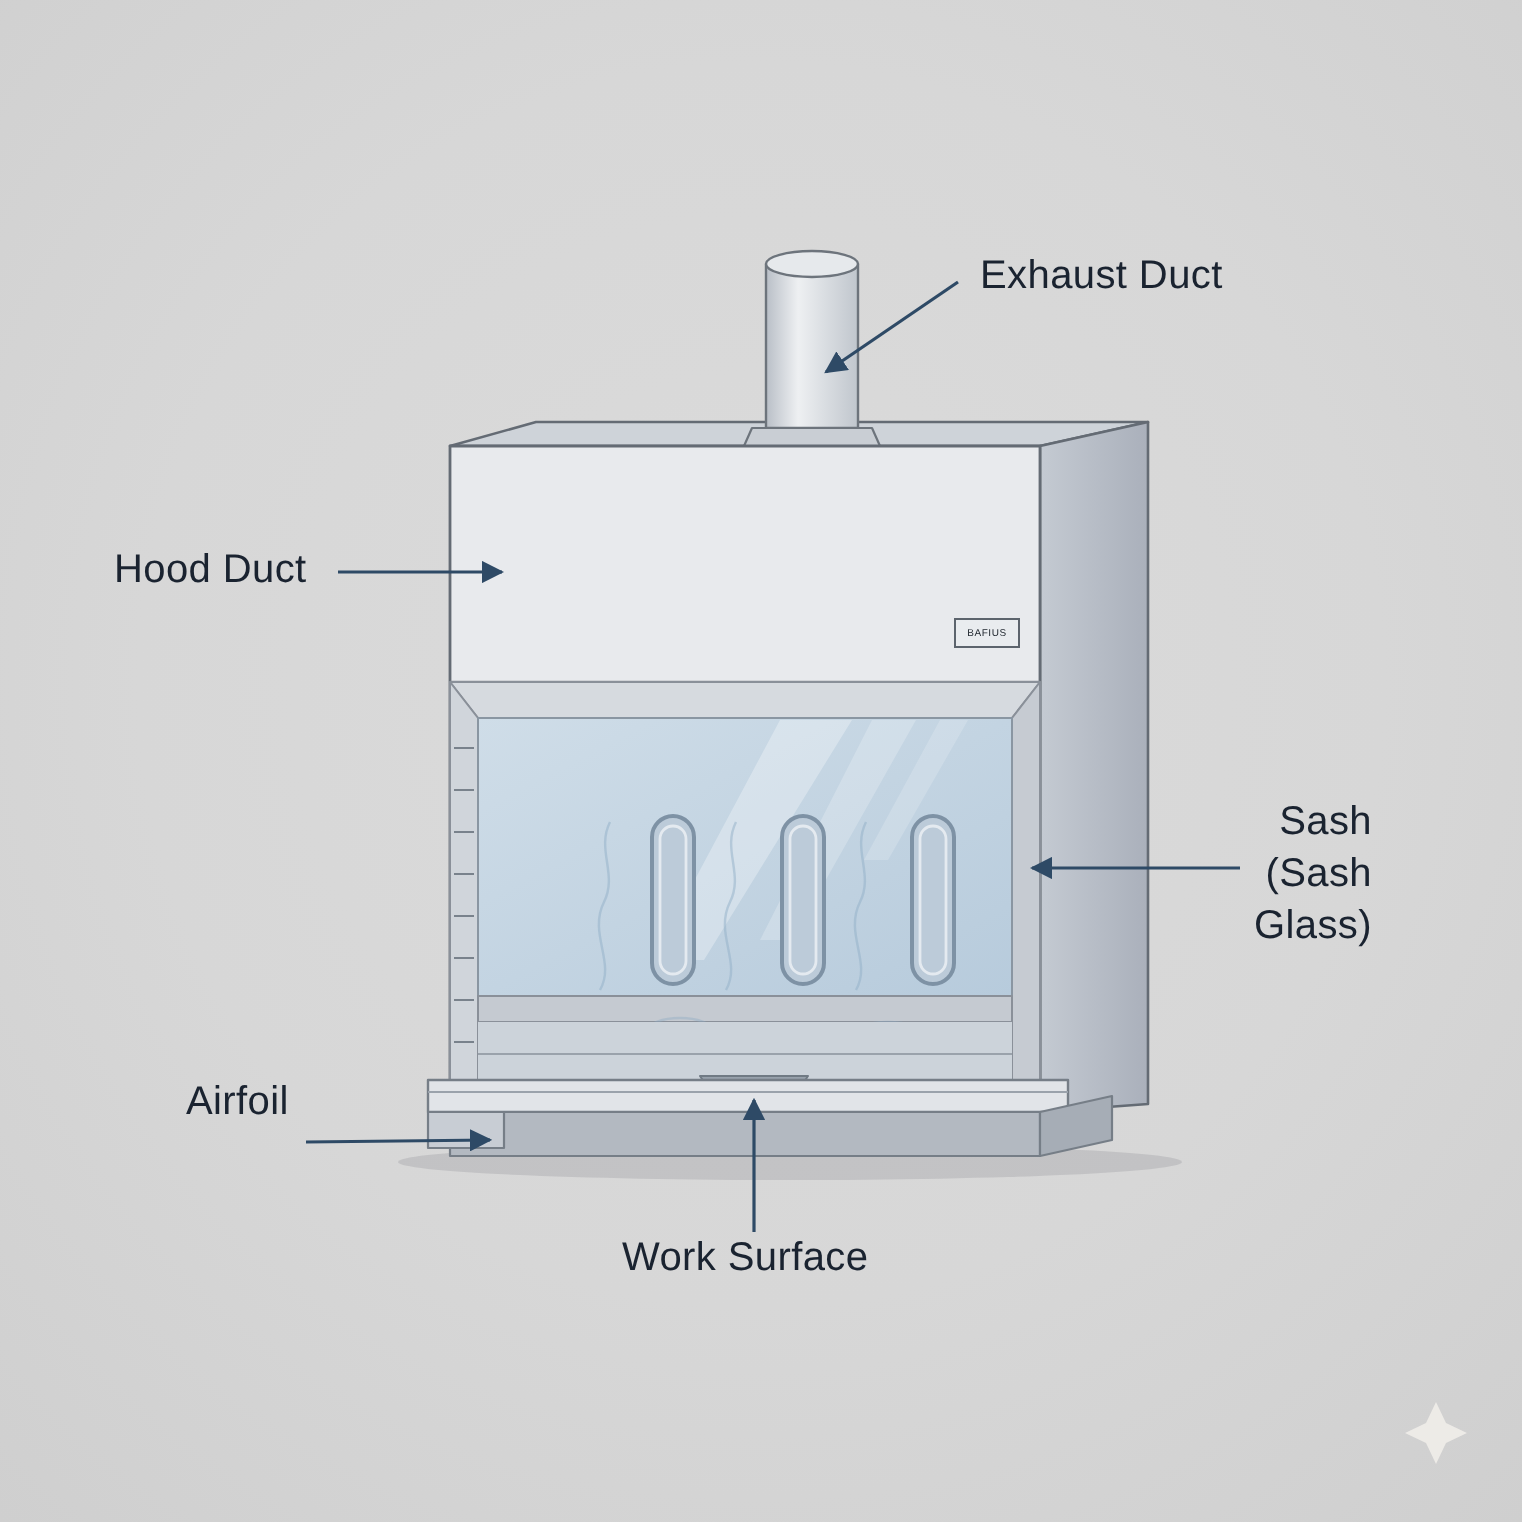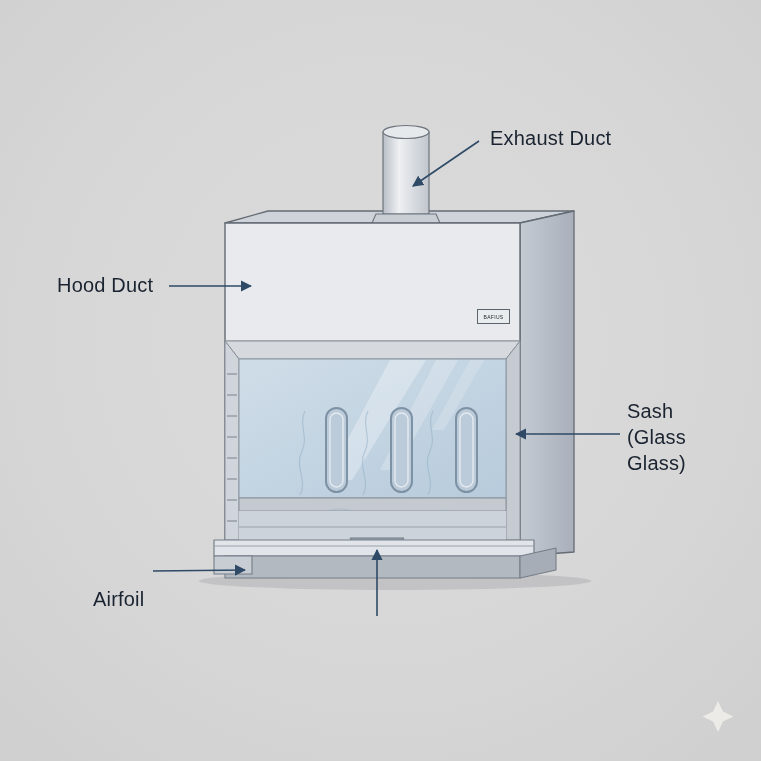"Sash" .sash-label { text-align: none -> right }
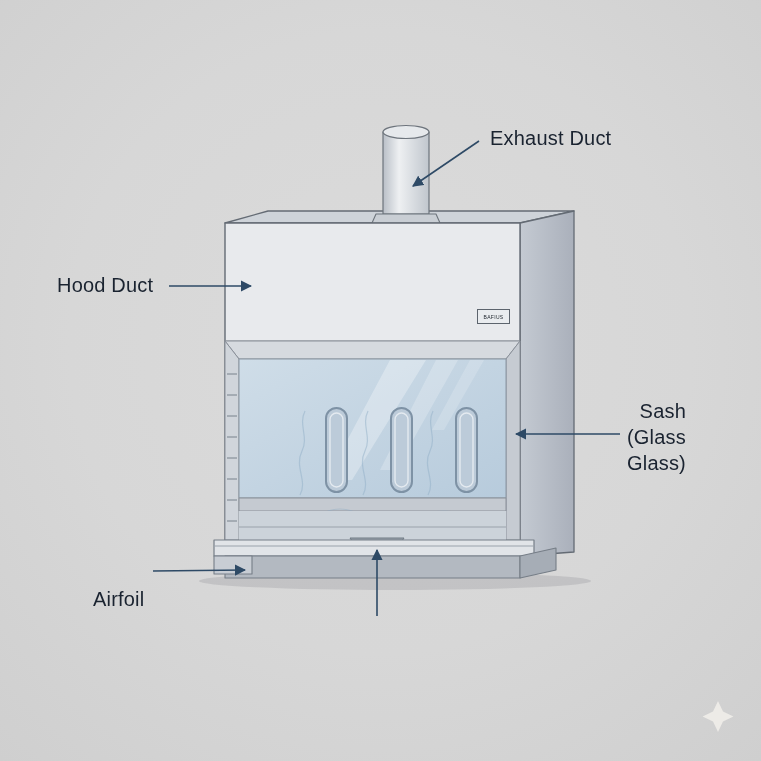"(Glass" div { text: Glass -> Sash }
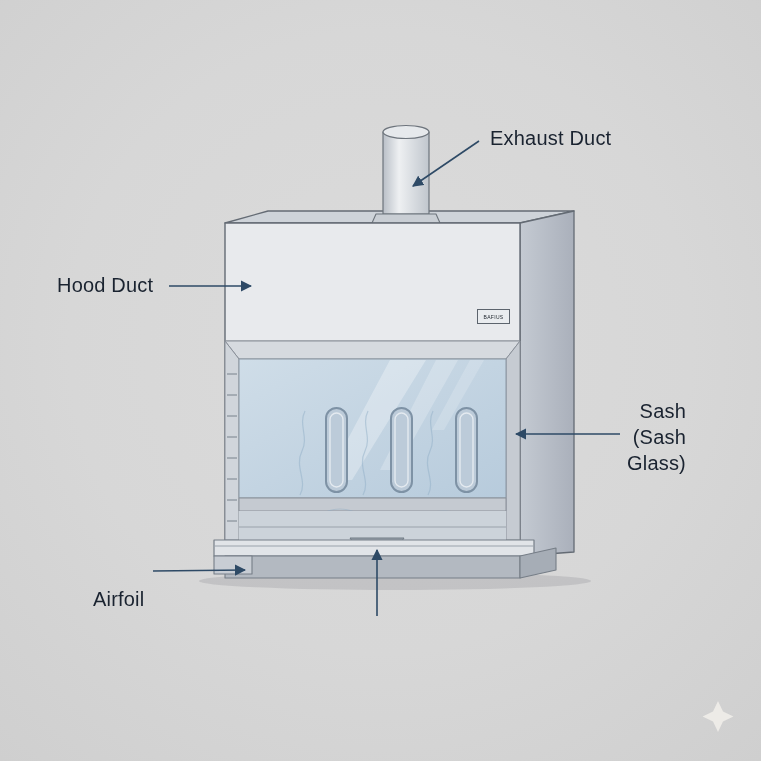"Airfoil" div.label { top: 588px -> 540px }
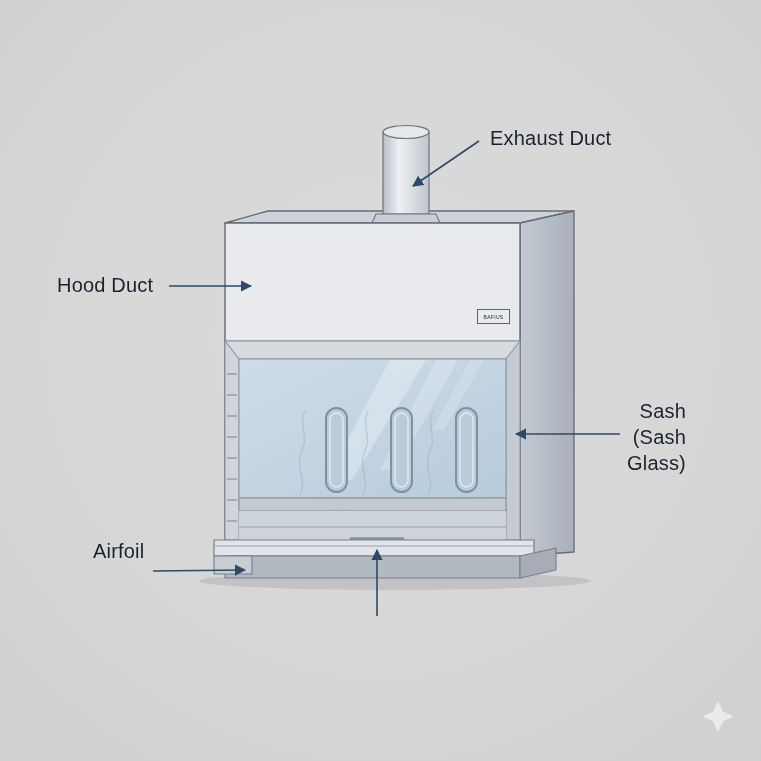"Work Surface" div.label { html: none -> <div>Work Surface</div> }
